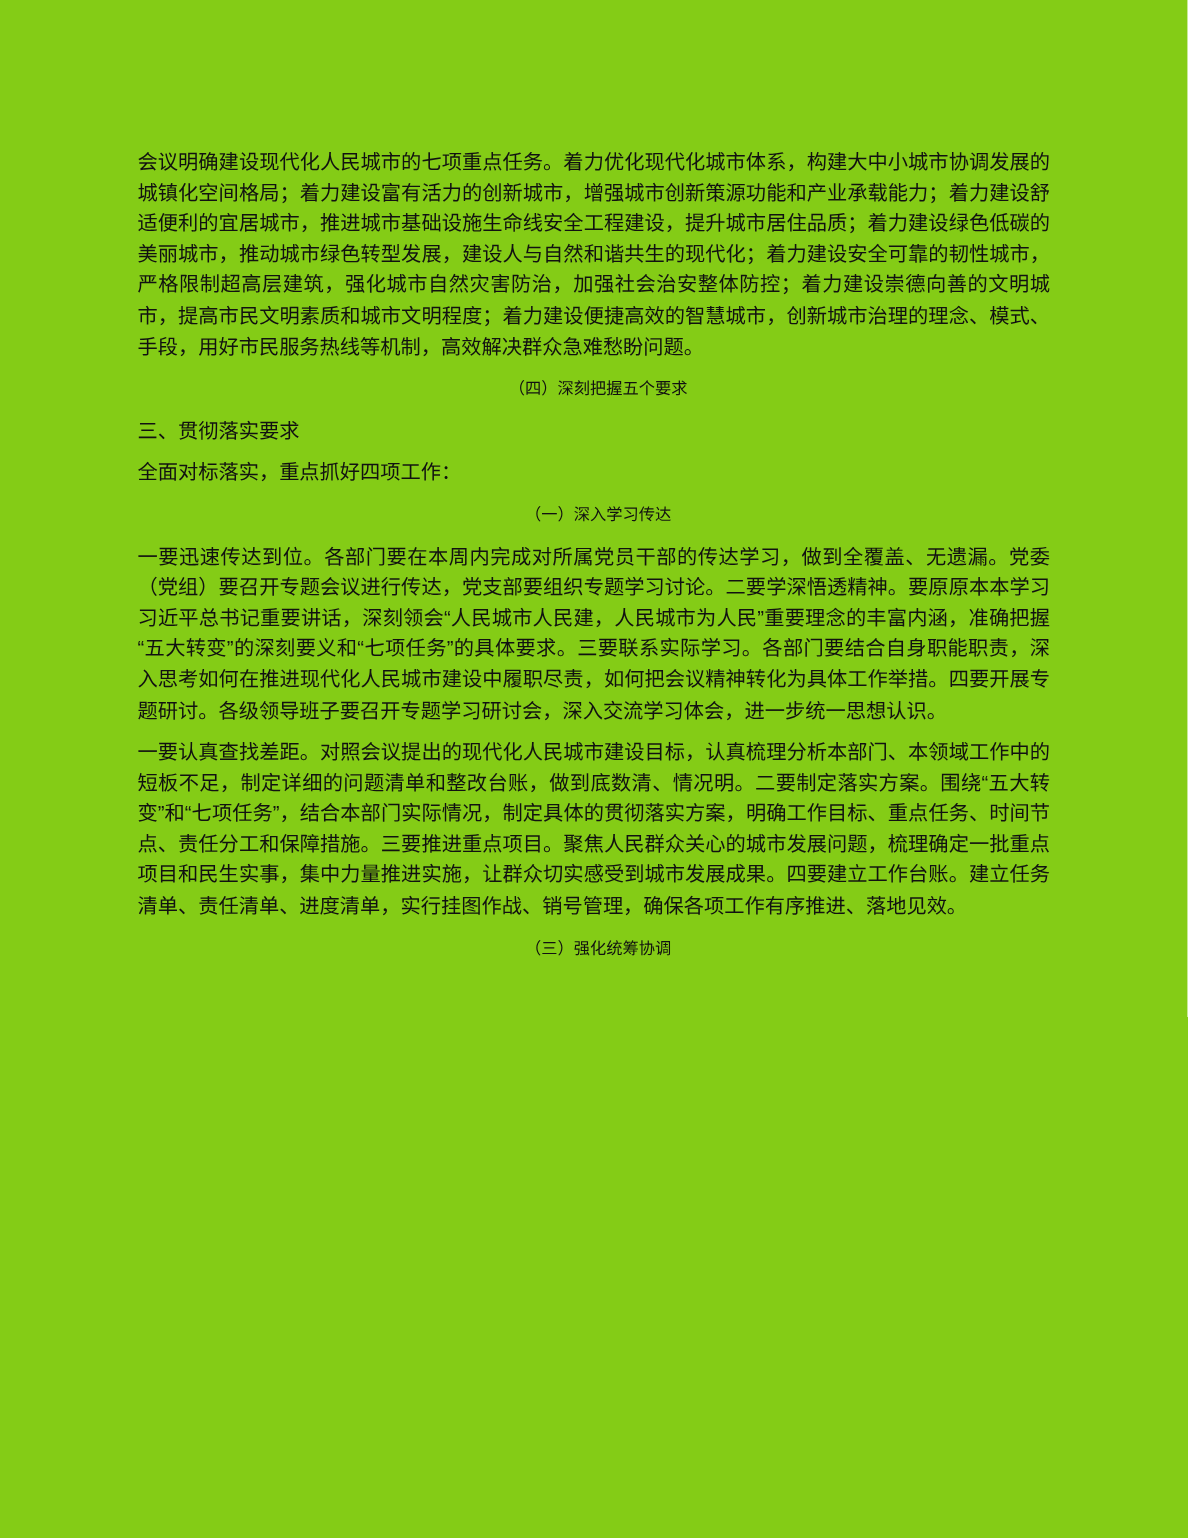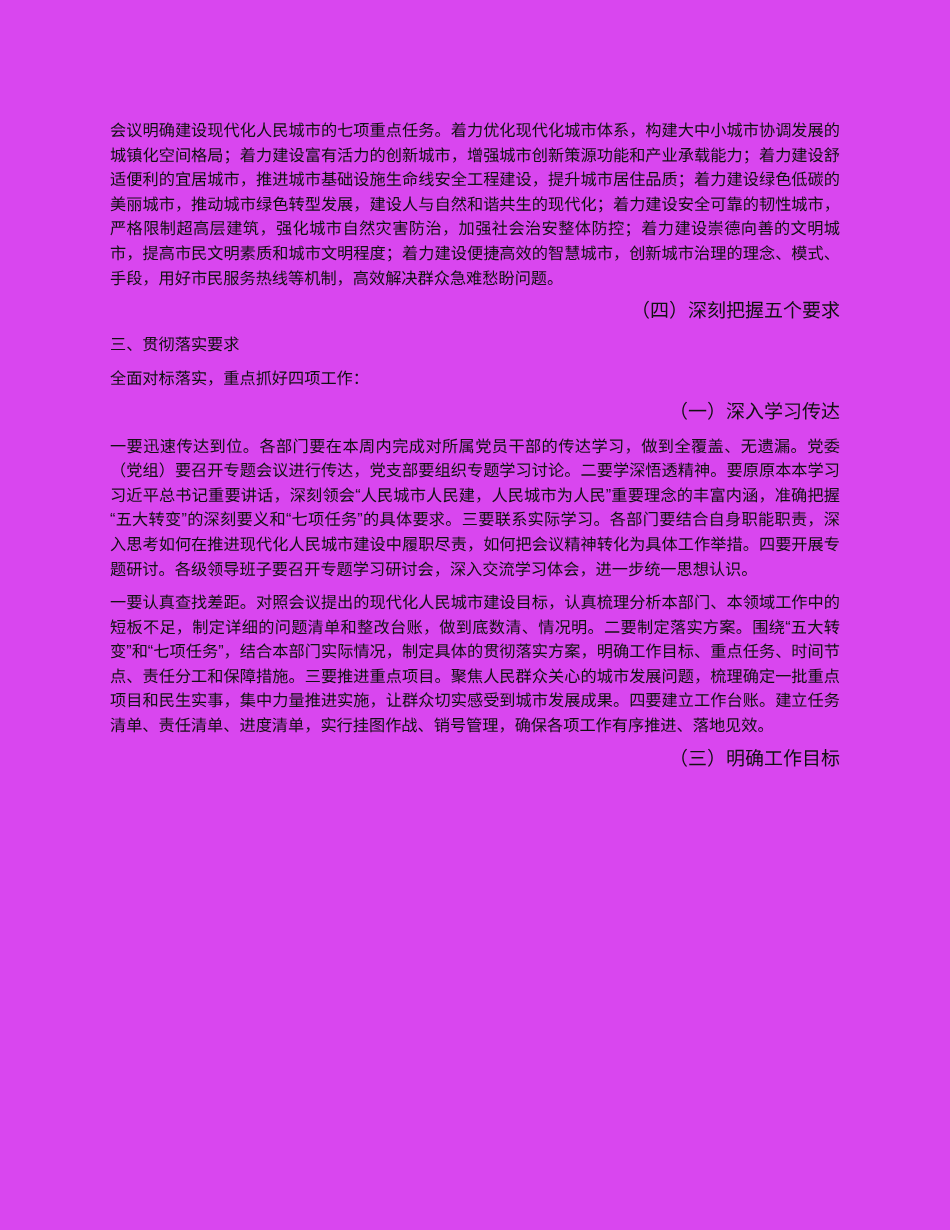"会议明确建设现代化人民城市的七项重点任务。着力优化现代化城市体系，构建大中小城市" .page { background: #d946ef -> #84cc16 }
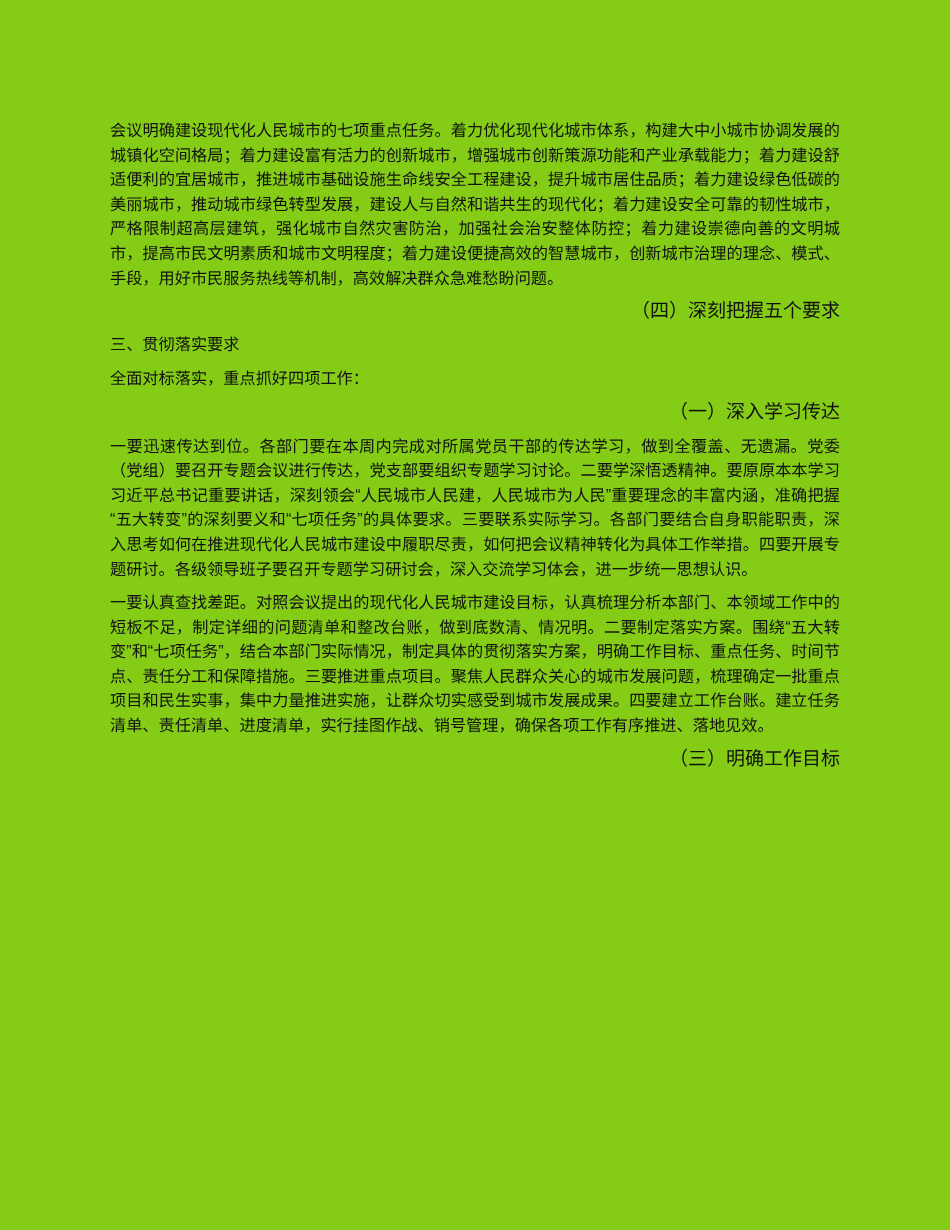"（四）深刻把握五个要求" .heading-sub { font-size: 19px -> 13px; text-align: right -> center }
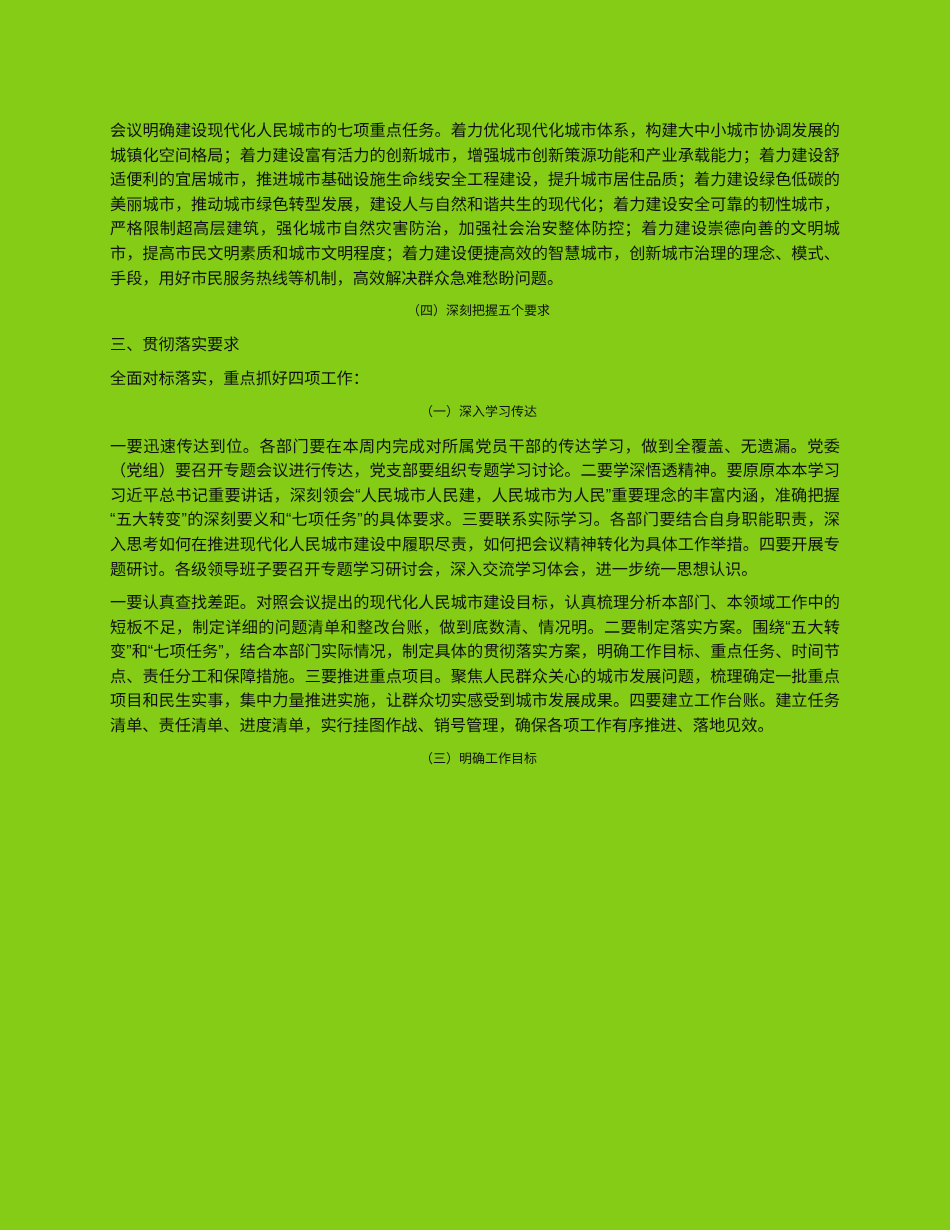"三、贯彻落实要求" .heading-main { font-family: Liberation Serif, serif -> none }
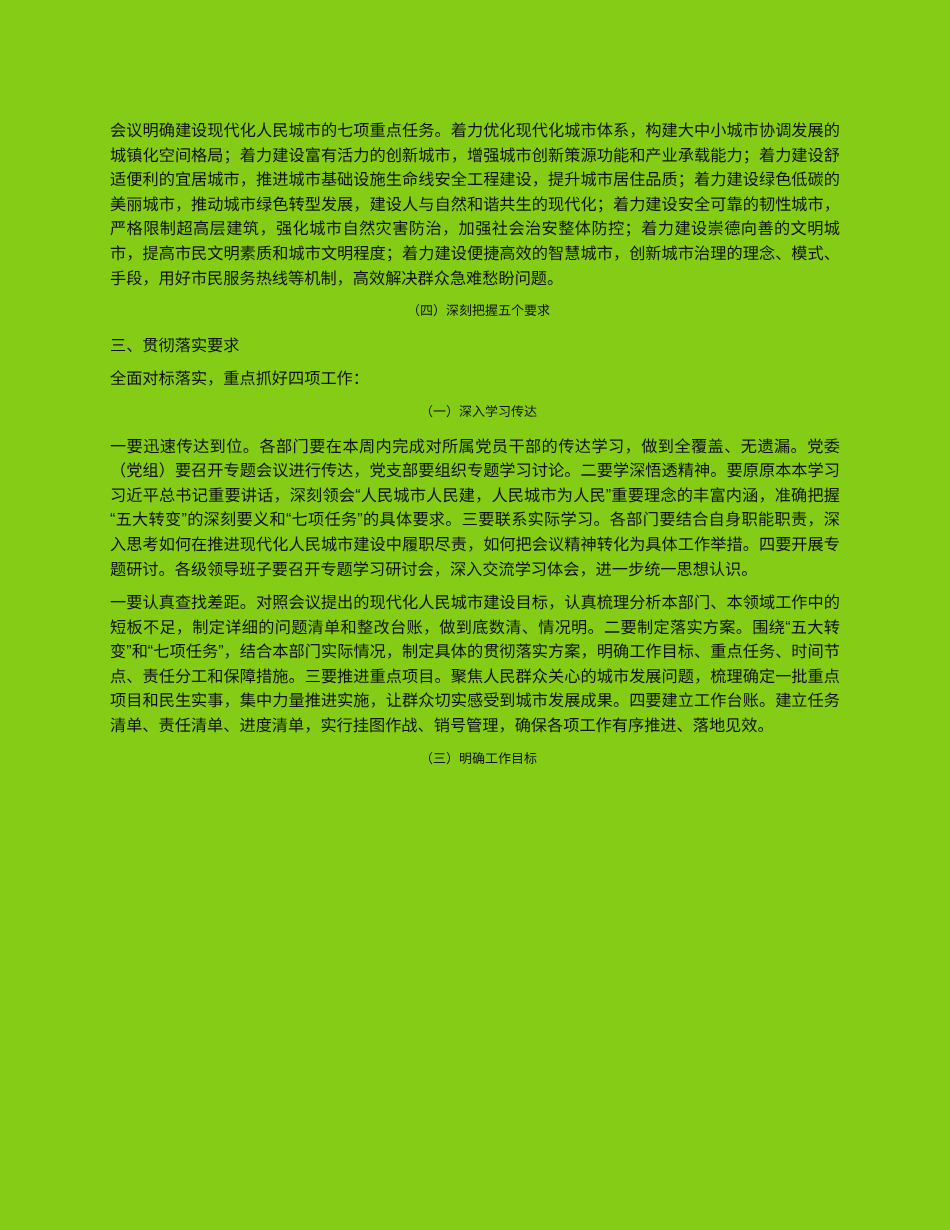"（三）明确工作目标" p.heading-sub { text: 明确工作目标 -> 强化统筹协调 }
